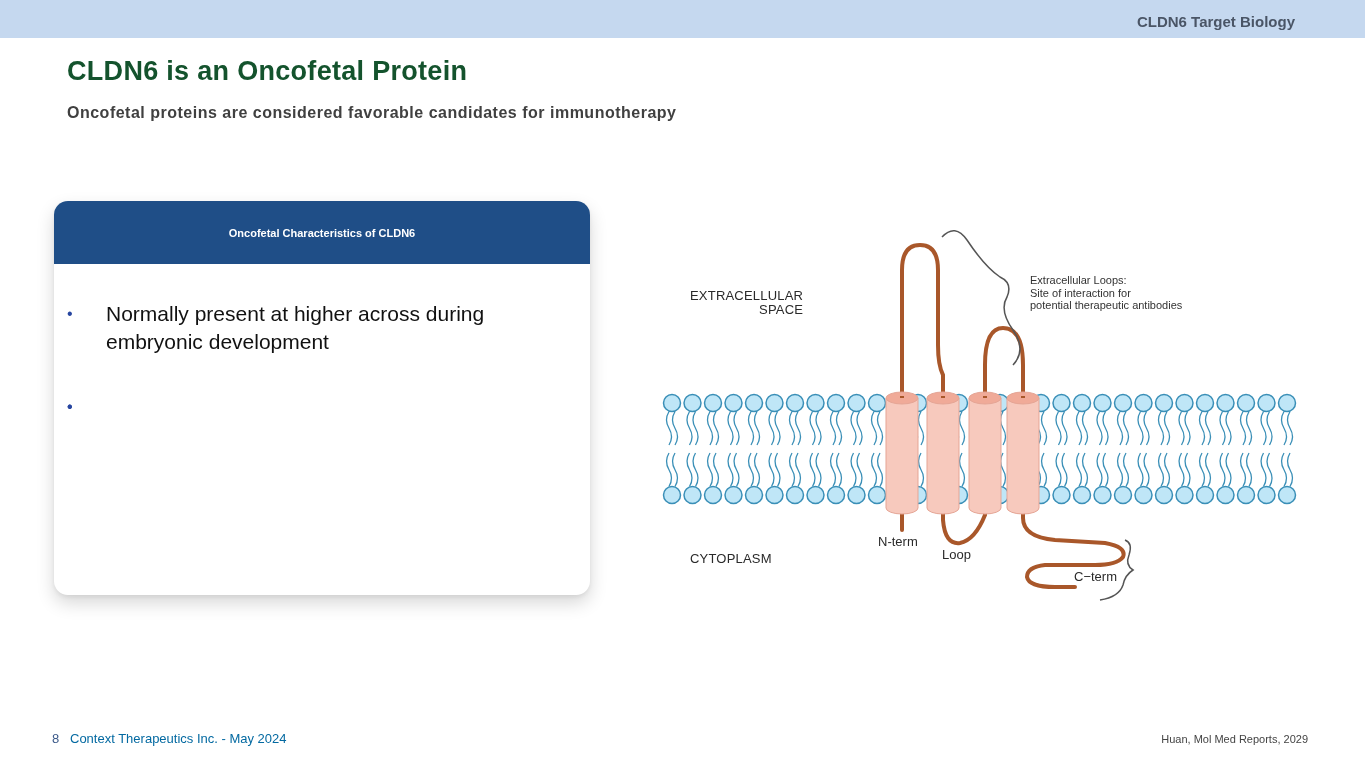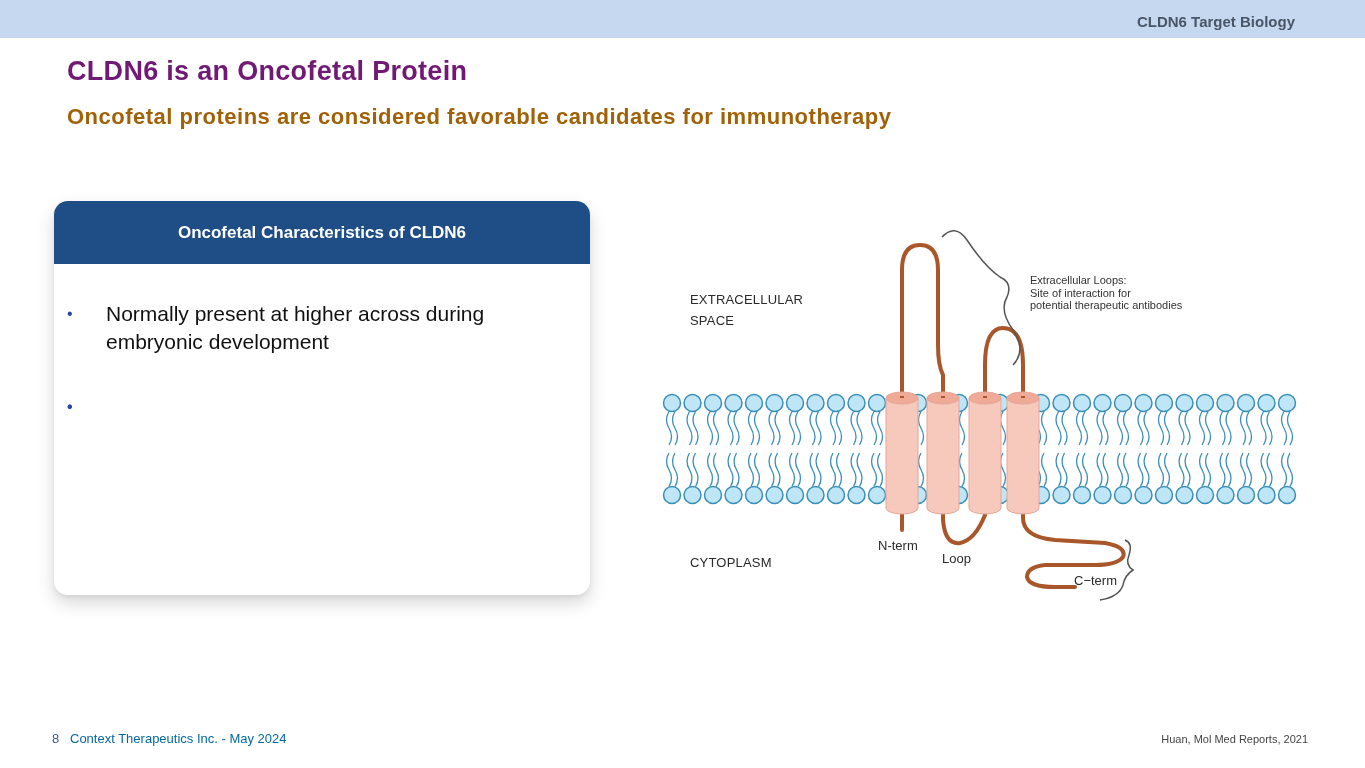"CLDN6 is an Oncofetal Protein" .page-title { color: #701a75 -> #14532d }
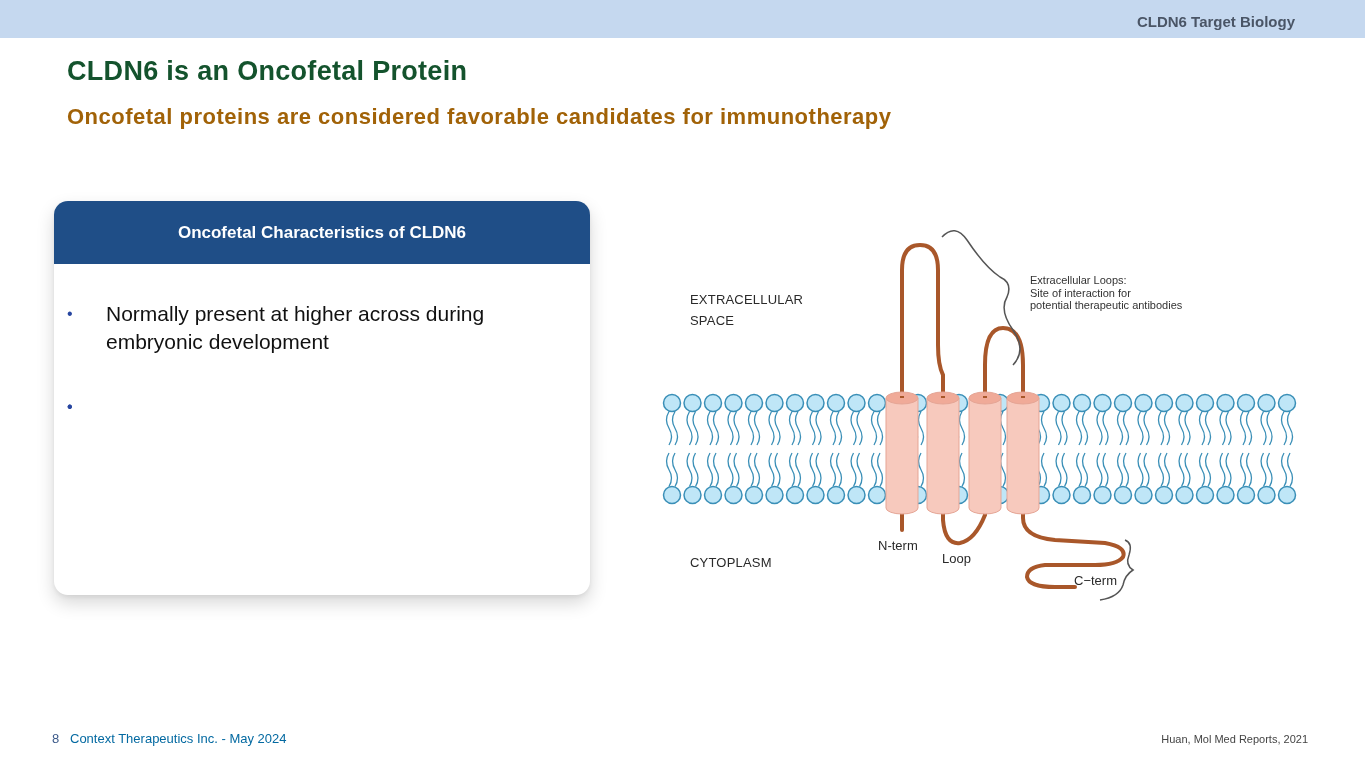"Oncofetal proteins are considered" .page-subtitle { color: #a16207 -> #404040; font-size: 22px -> 16px }
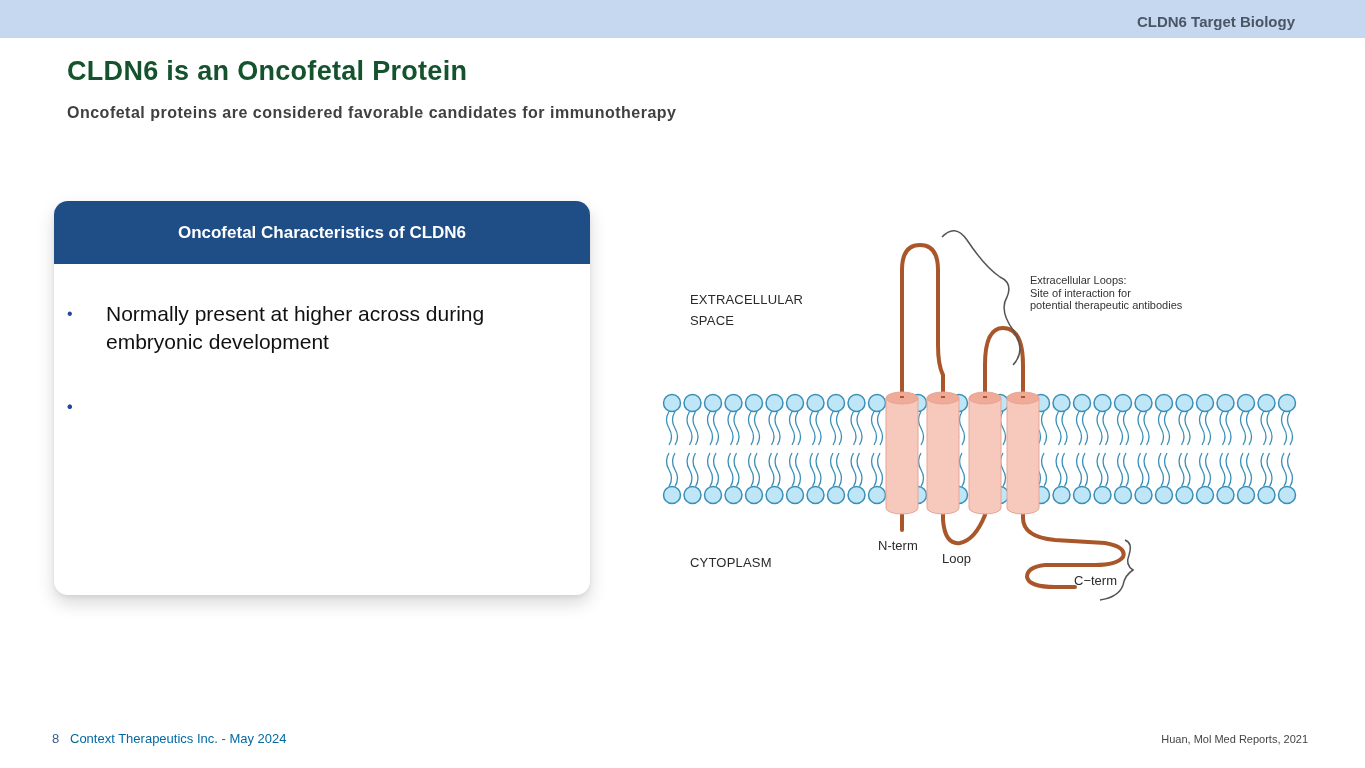"Oncofetal Characteristics of CLDN6" .card-header { font-size: 17px -> 11px }
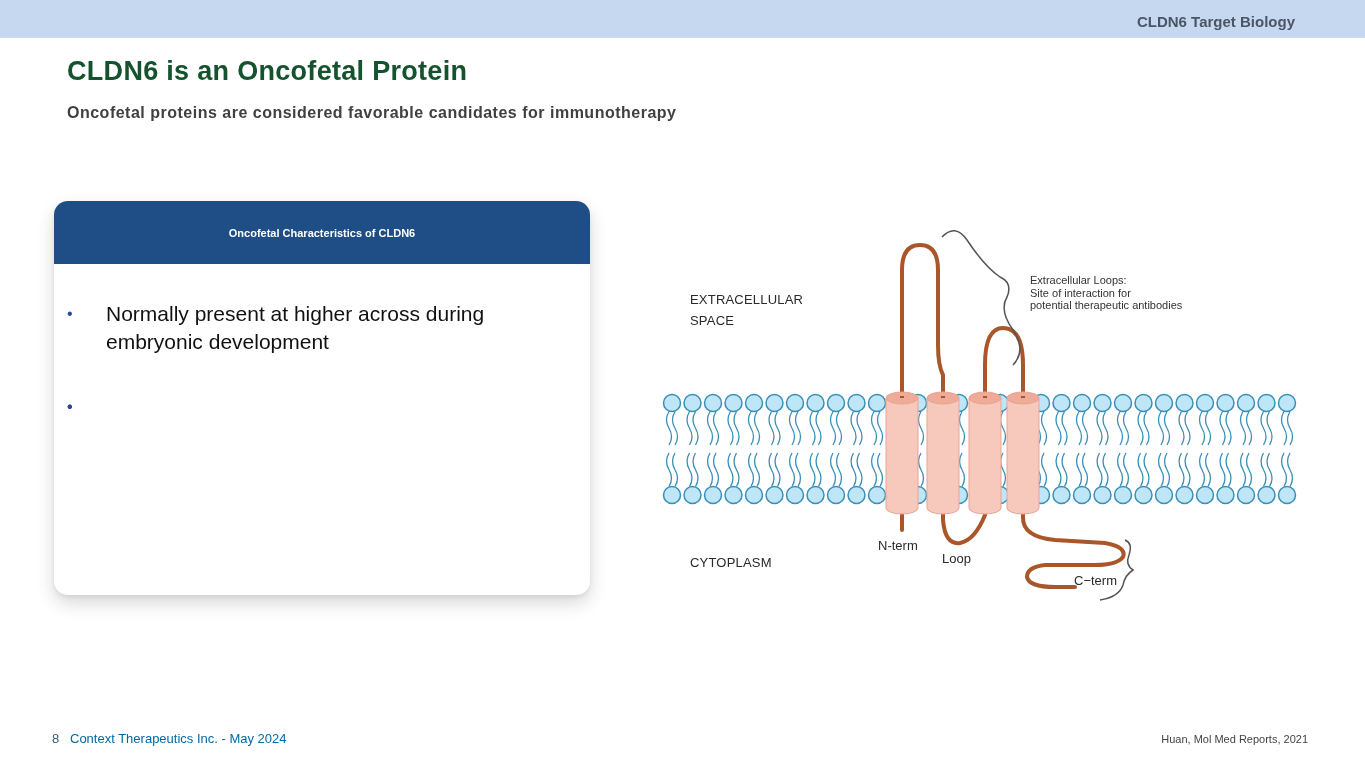"EXTRACELLULAR" .dlabel { line-height: 21px -> 14px; text-align: none -> right }
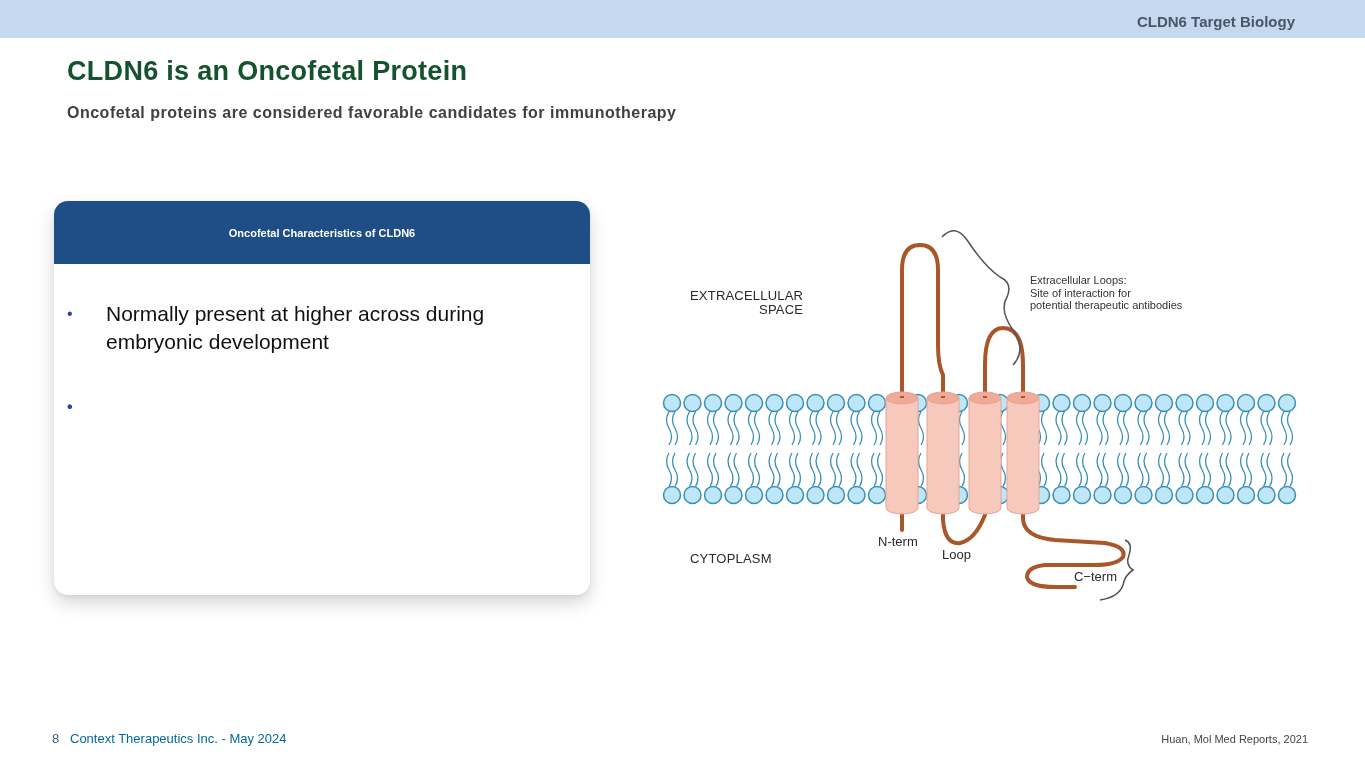"Huan, Mol Med Reports, 2021" span.footer-cite { text: 2021 -> 2029 }
